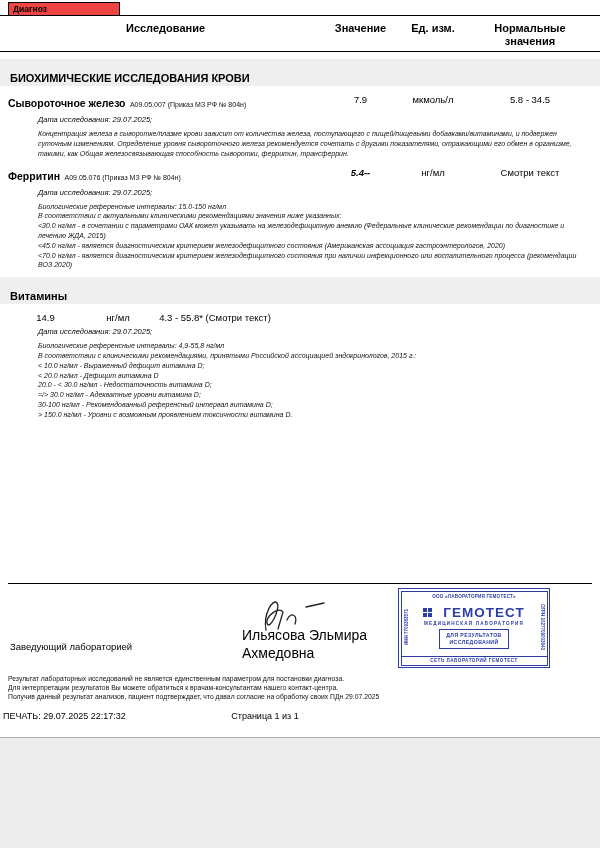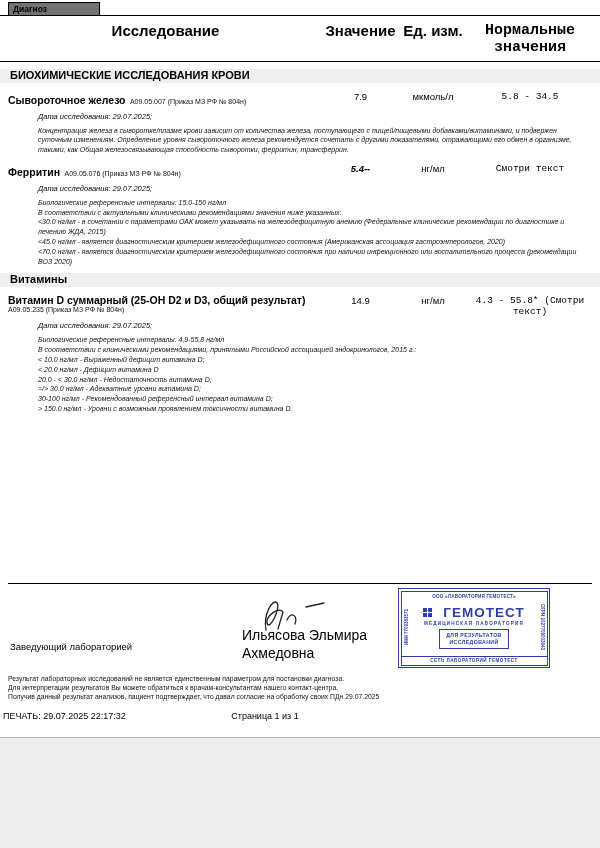"Диагноз" .diagnosis-box { background: #737373 -> #ef4444; width: 92px -> 112px }
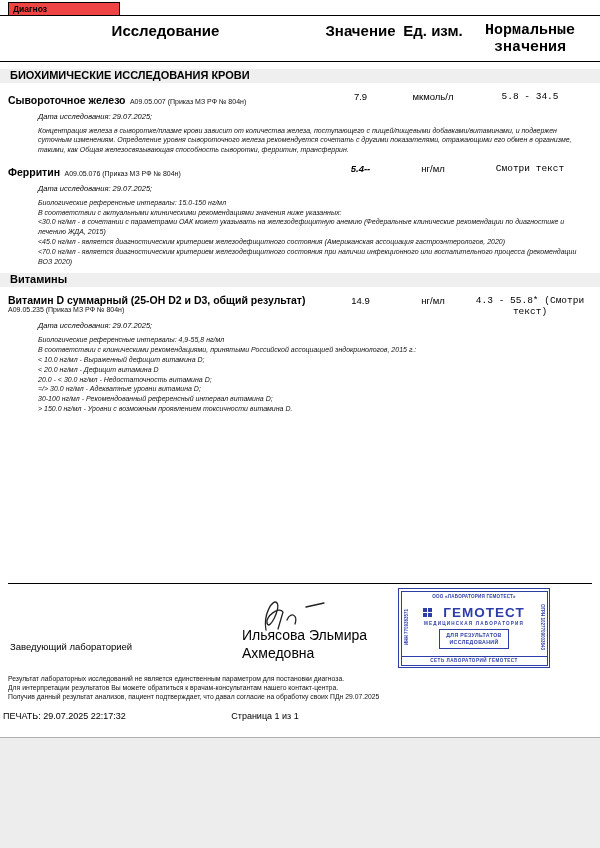"Исследование" .th { font-size: 15px -> 11px }
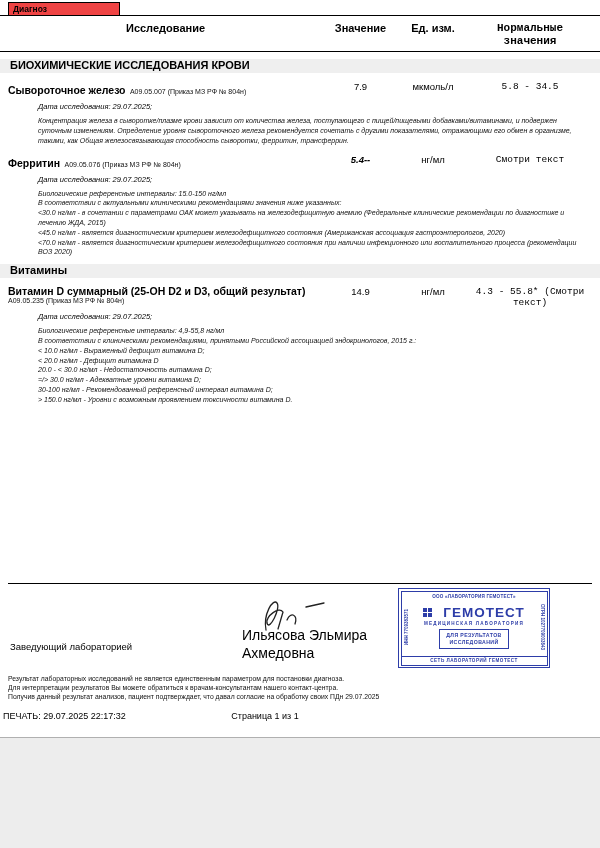"Нормальные" .c4 { font-family: Liberation Mono, monospace -> none }
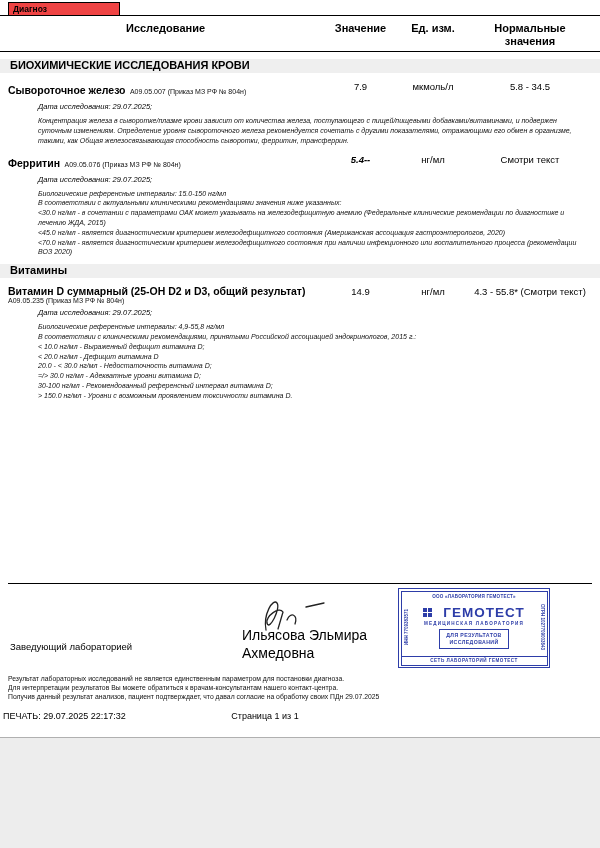"БИОХИМИЧЕСКИЕ ИССЛЕДОВАНИЯ КРОВИ" .section-band { padding: 0 0 2px 10px -> 13px 0 2px 10px }
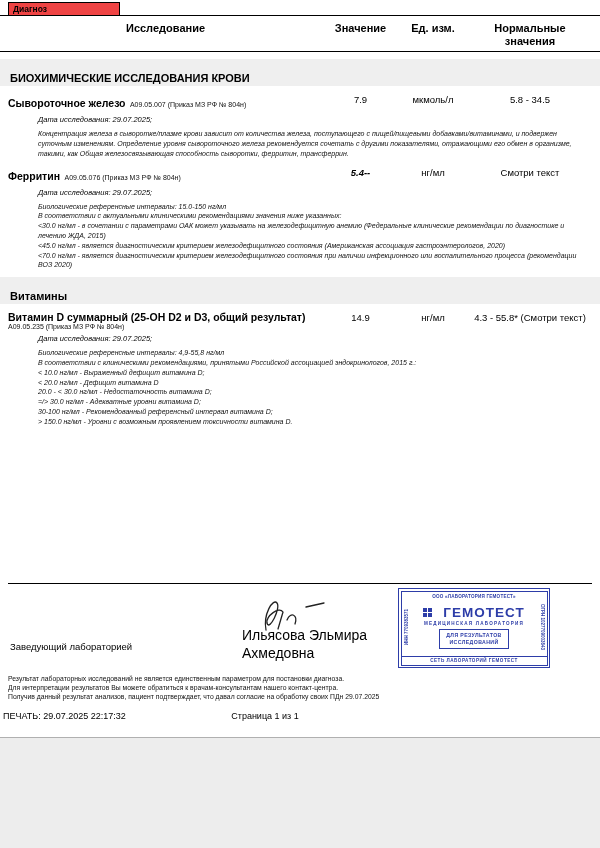"Витамин D суммарный (25-OH D2" div.c1 { html: <div> <div>Витамин D суммарный (25-OH D2 и D3, общий результат)</div> <div>A09.05.235 (Приказ МЗ РФ № 804н)</div> </div> -> none }
